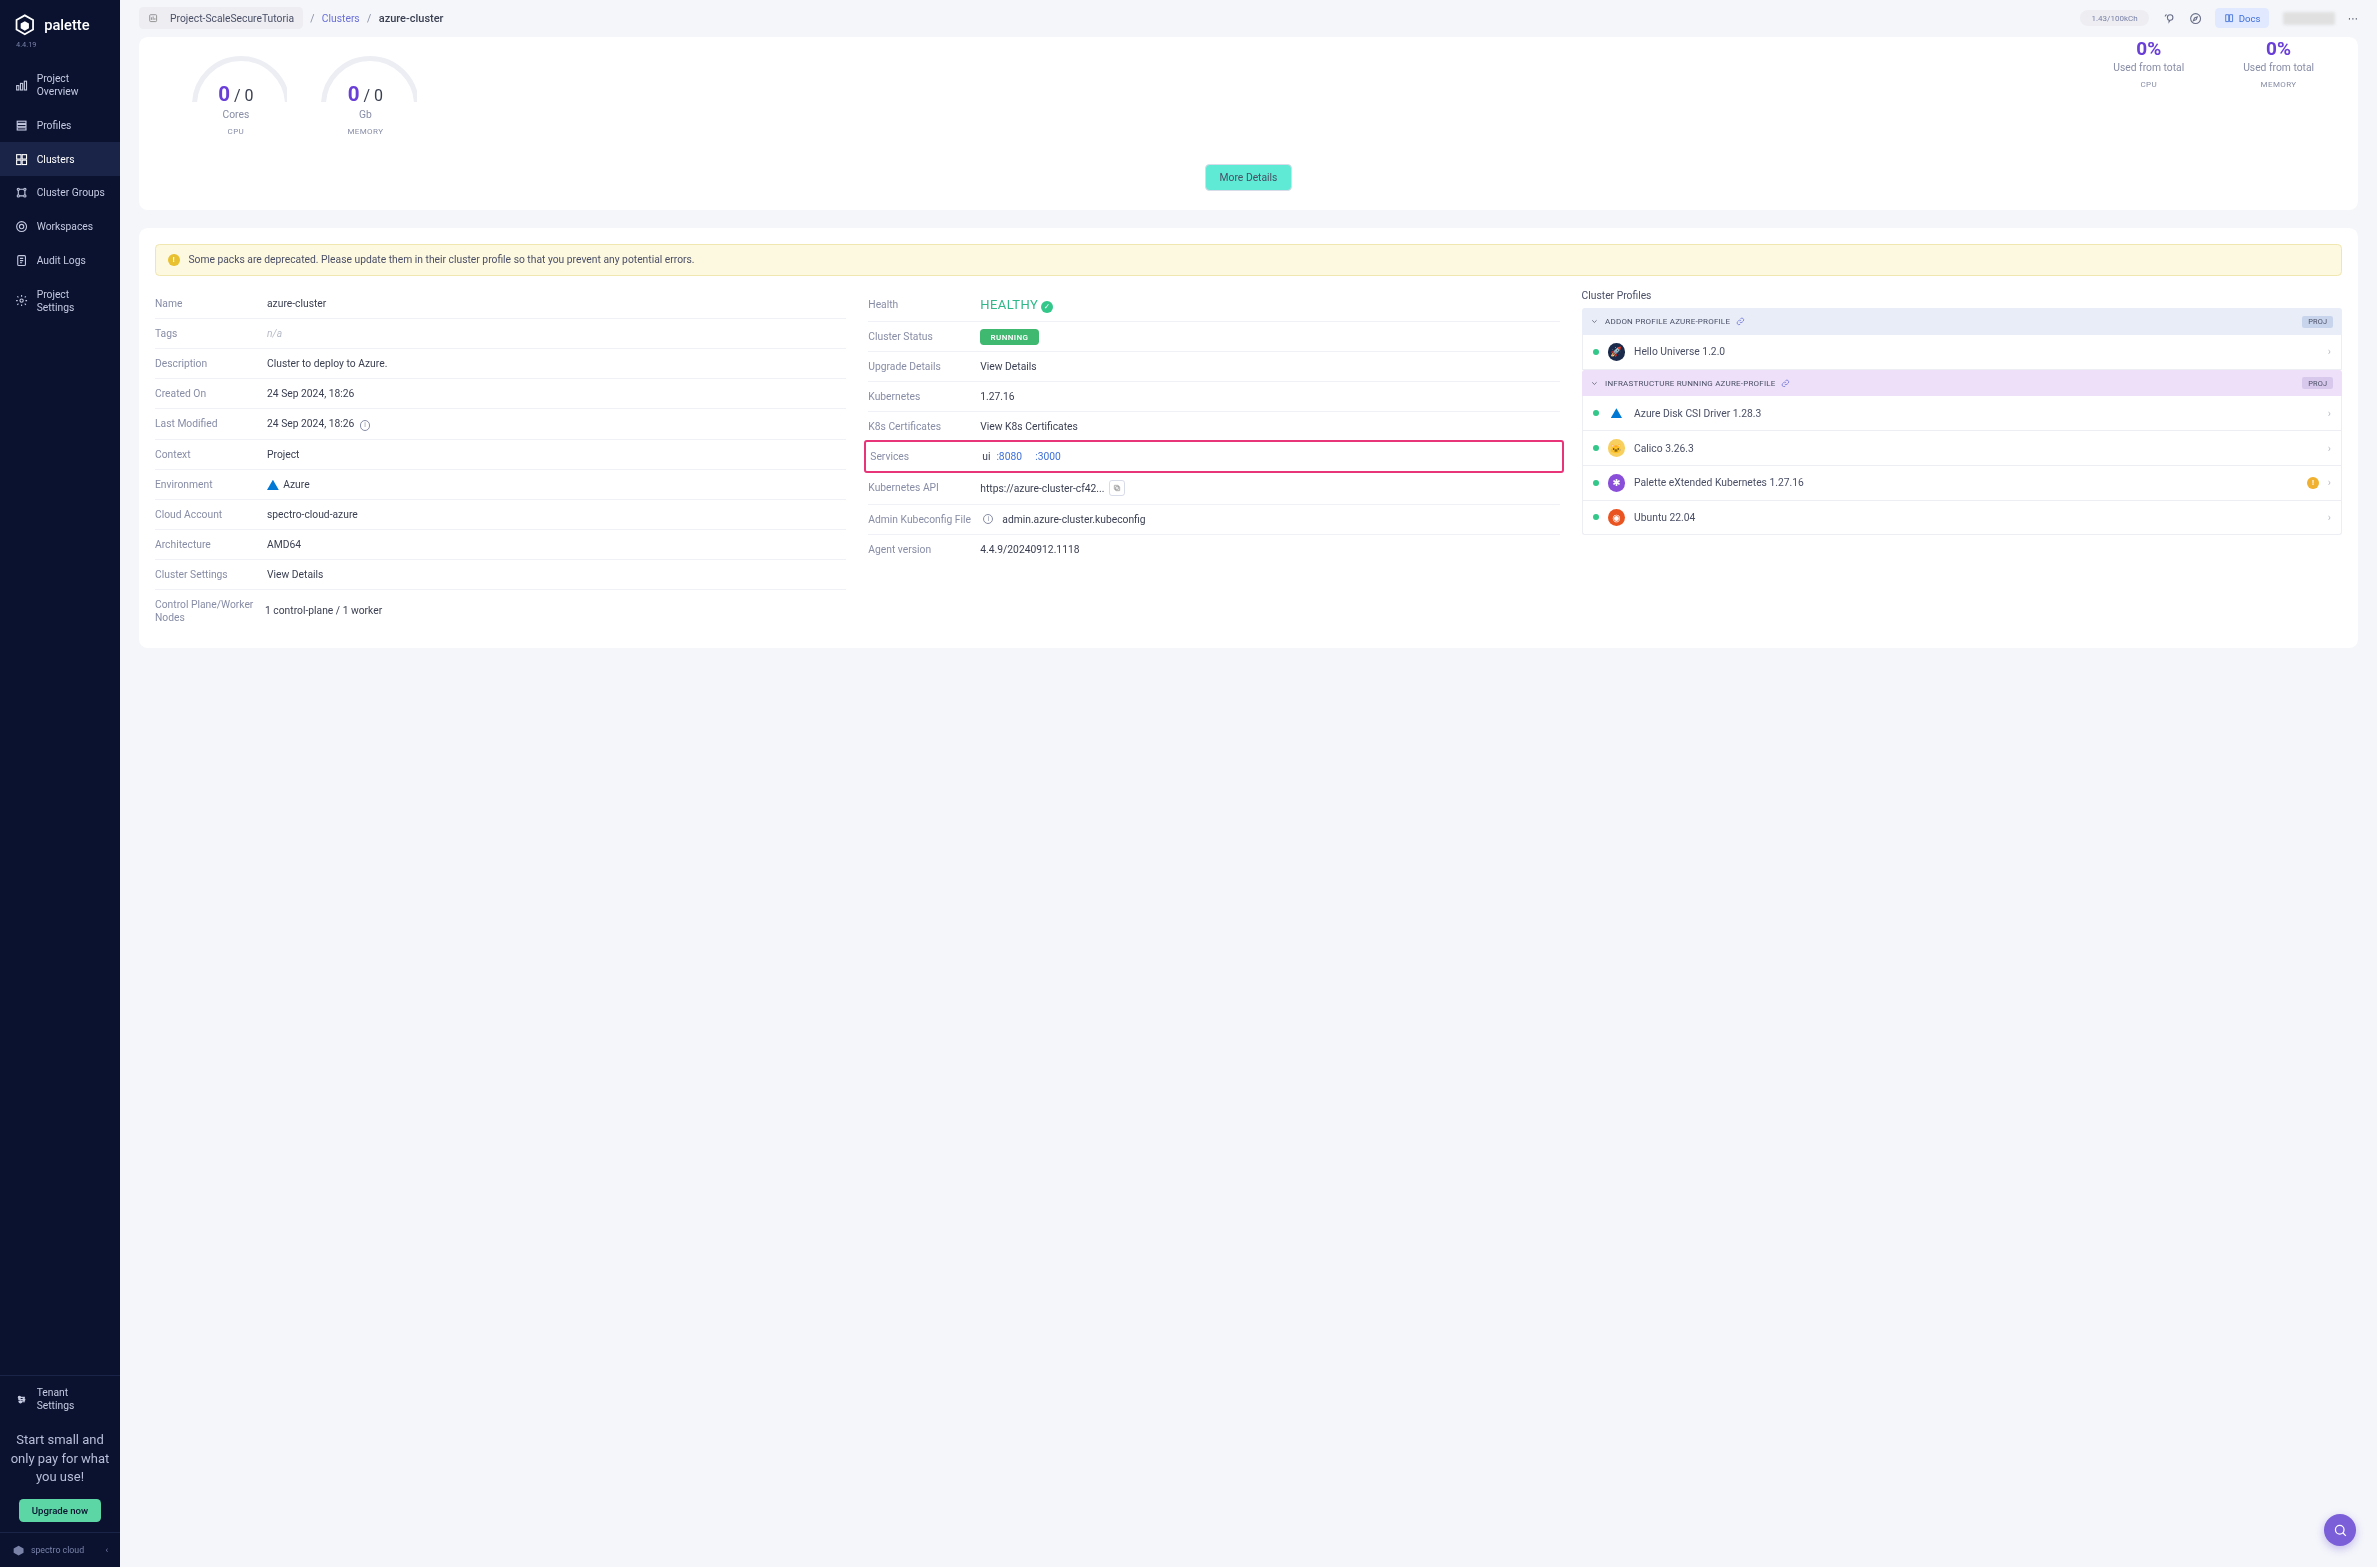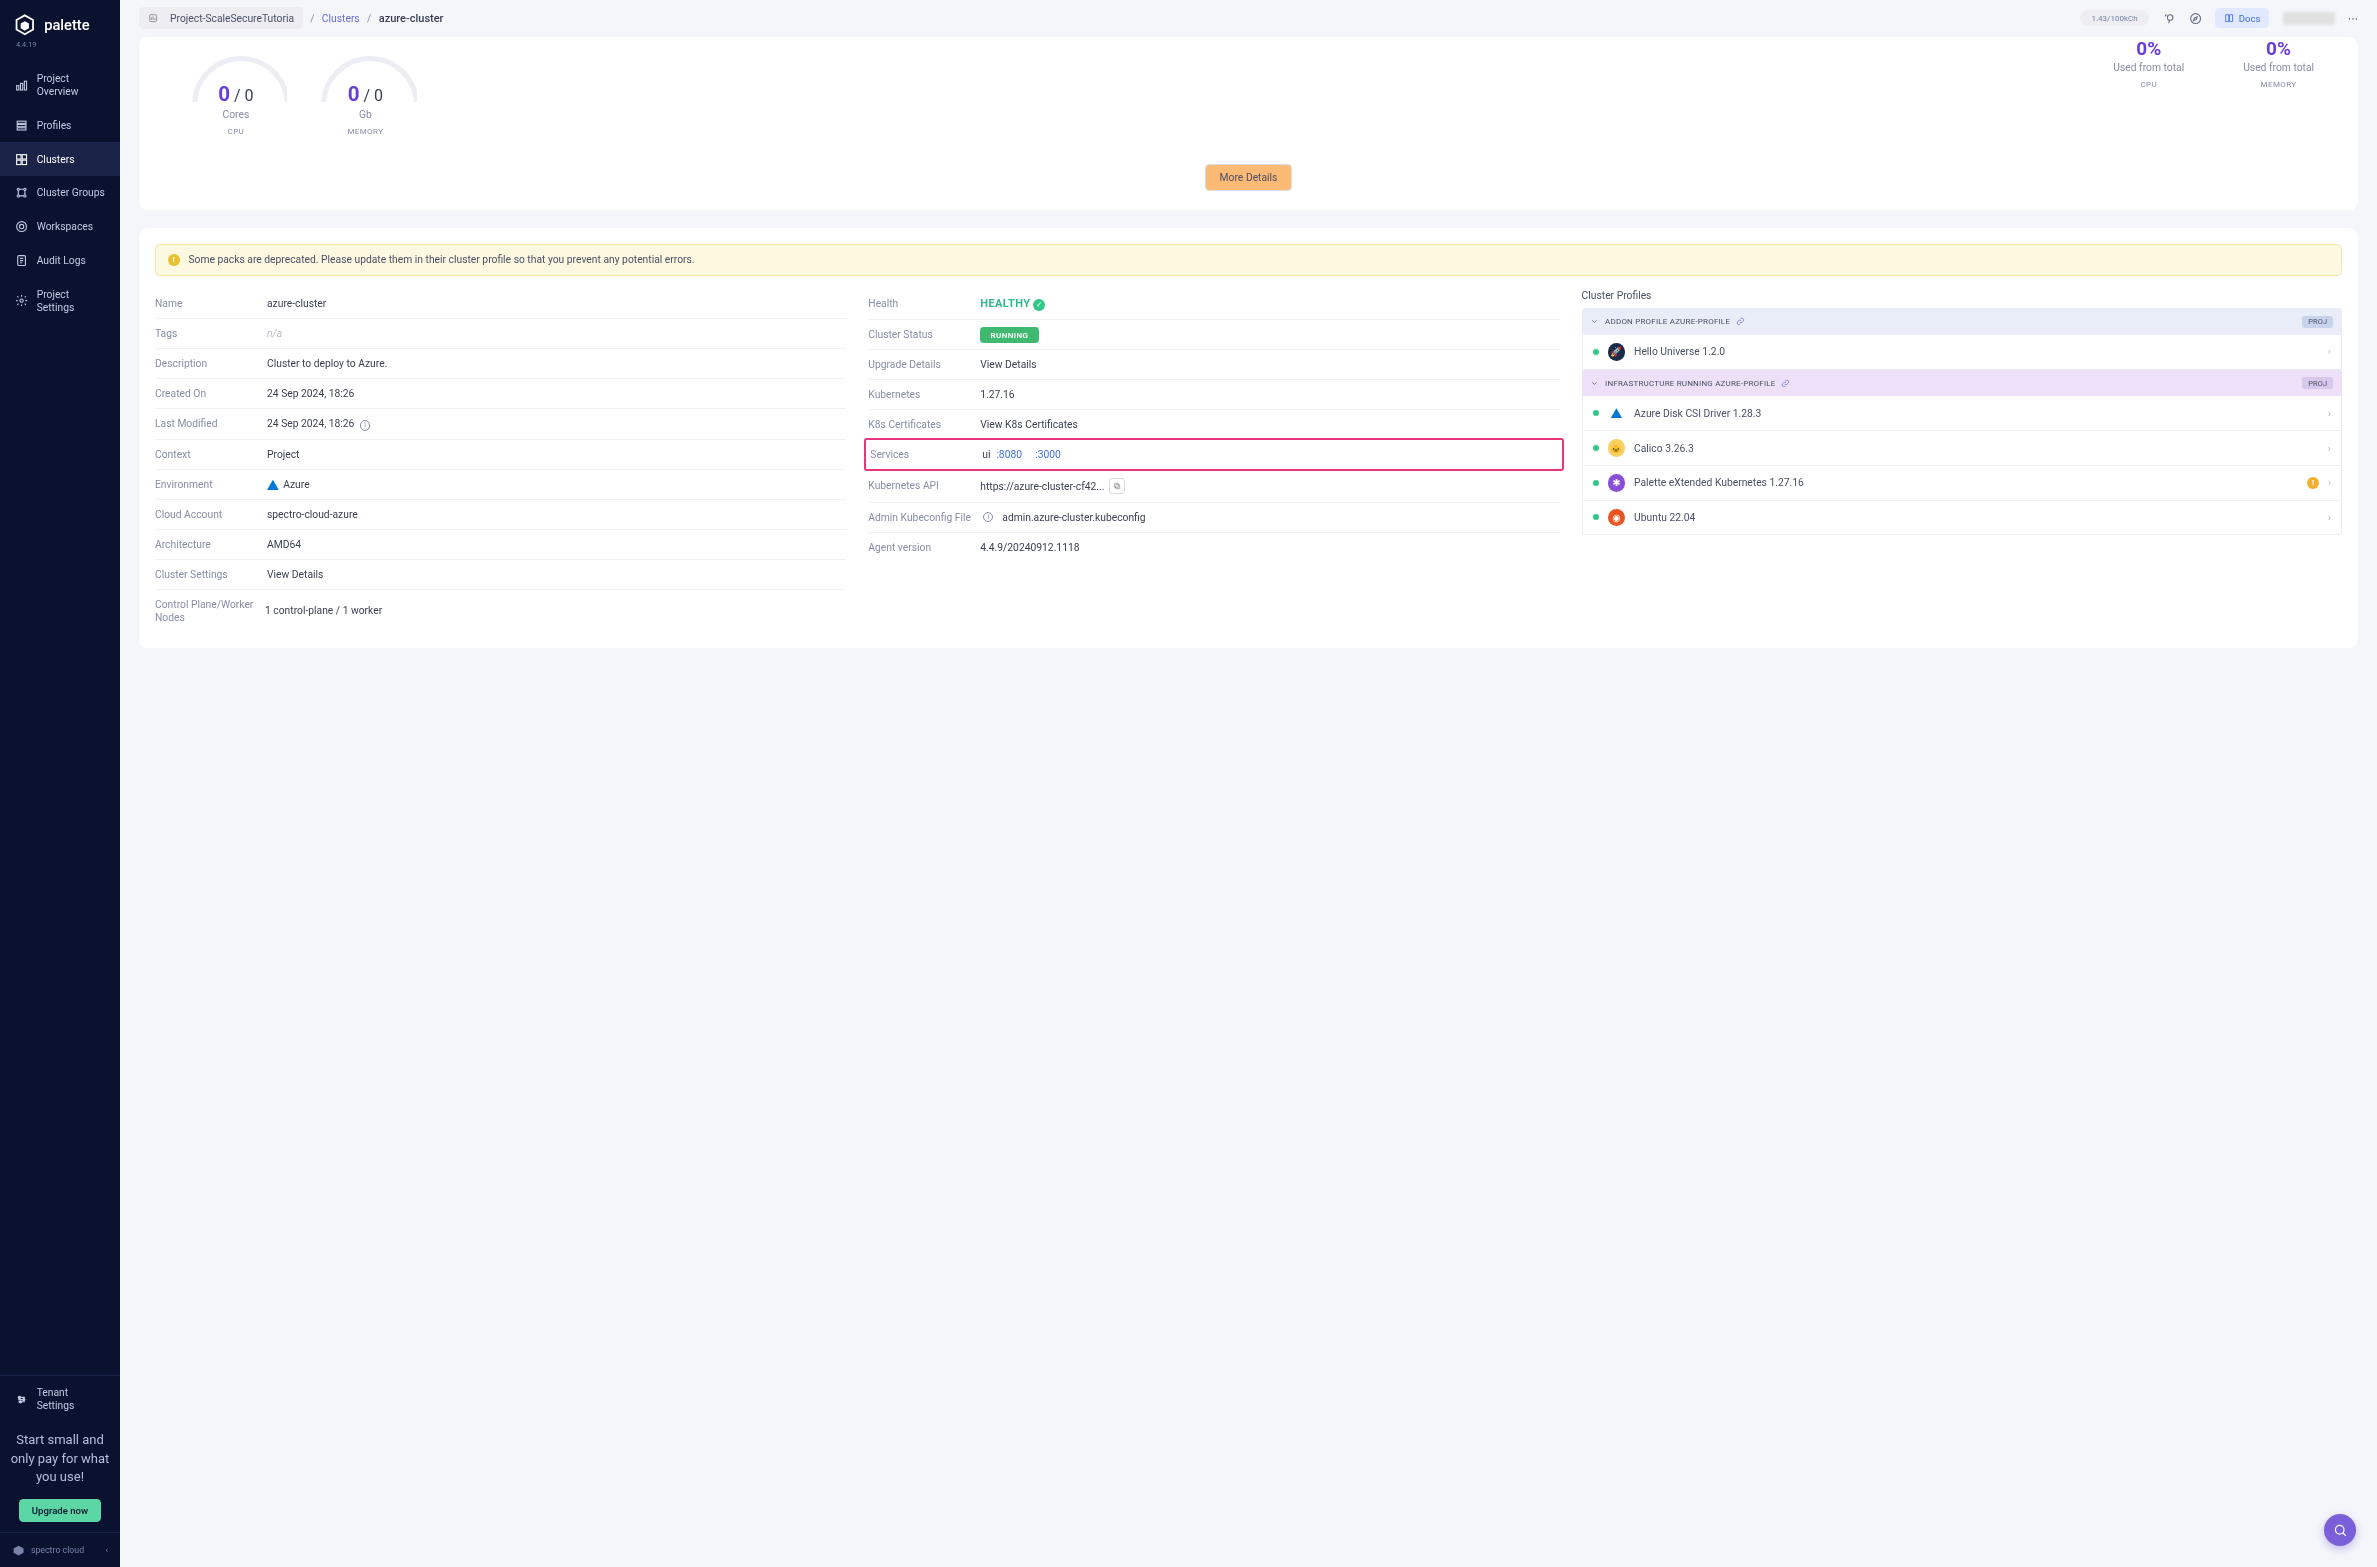"More Details" .more-btn { background: #fdba74 -> #5eead4 }
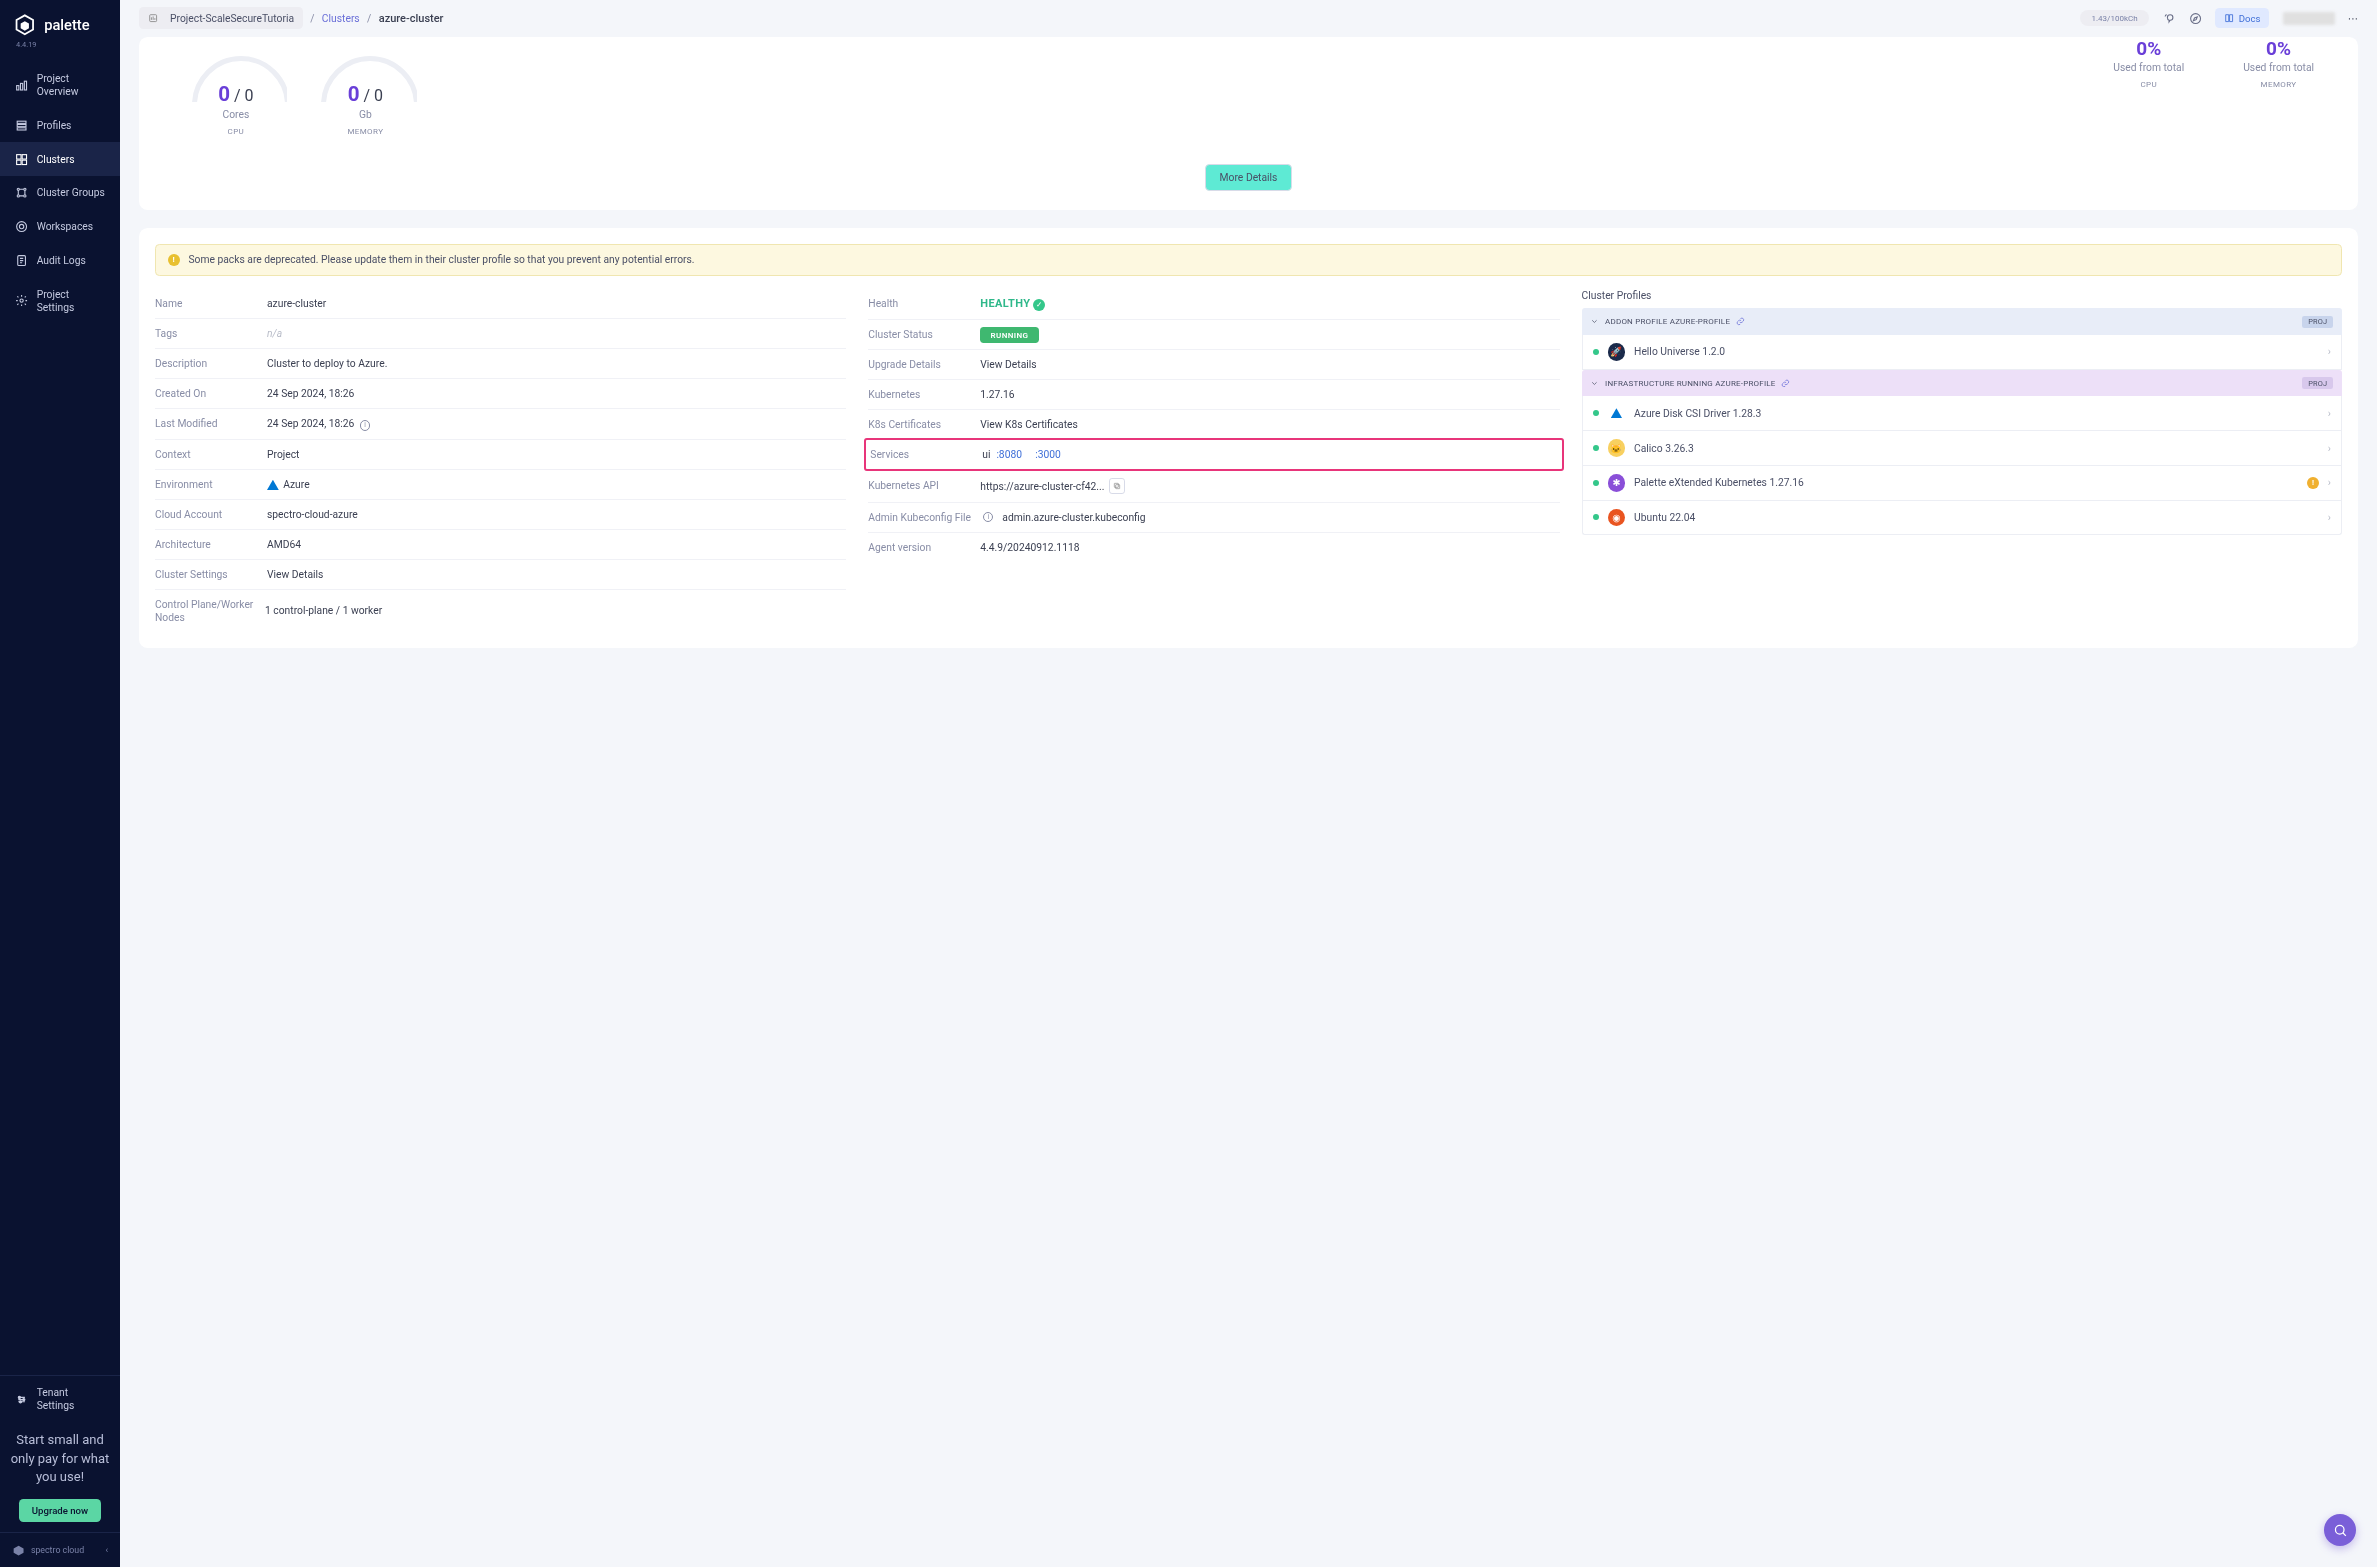"HEALTHY" .healthy { font-size: 11px -> 13px; font-weight: 700 -> 400 }
